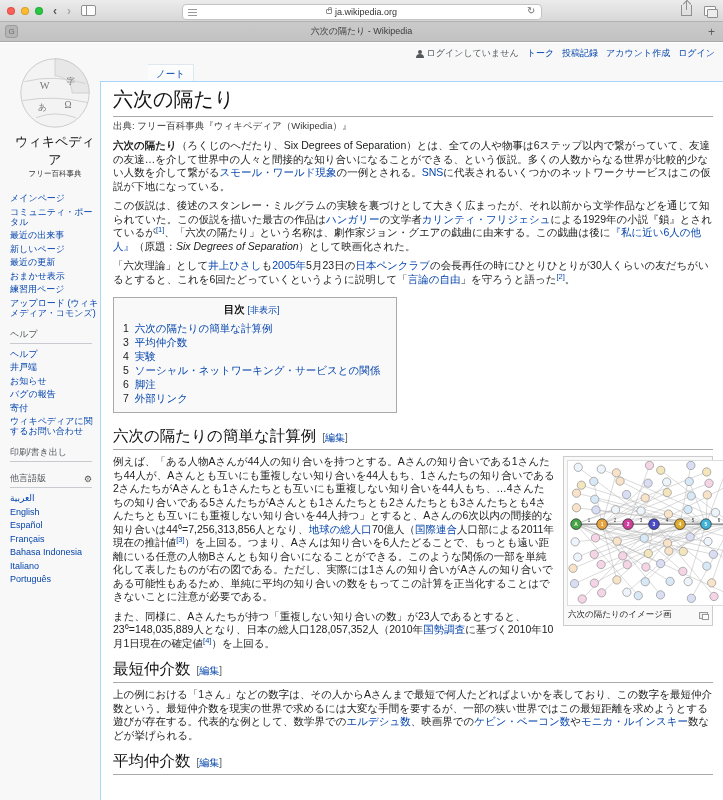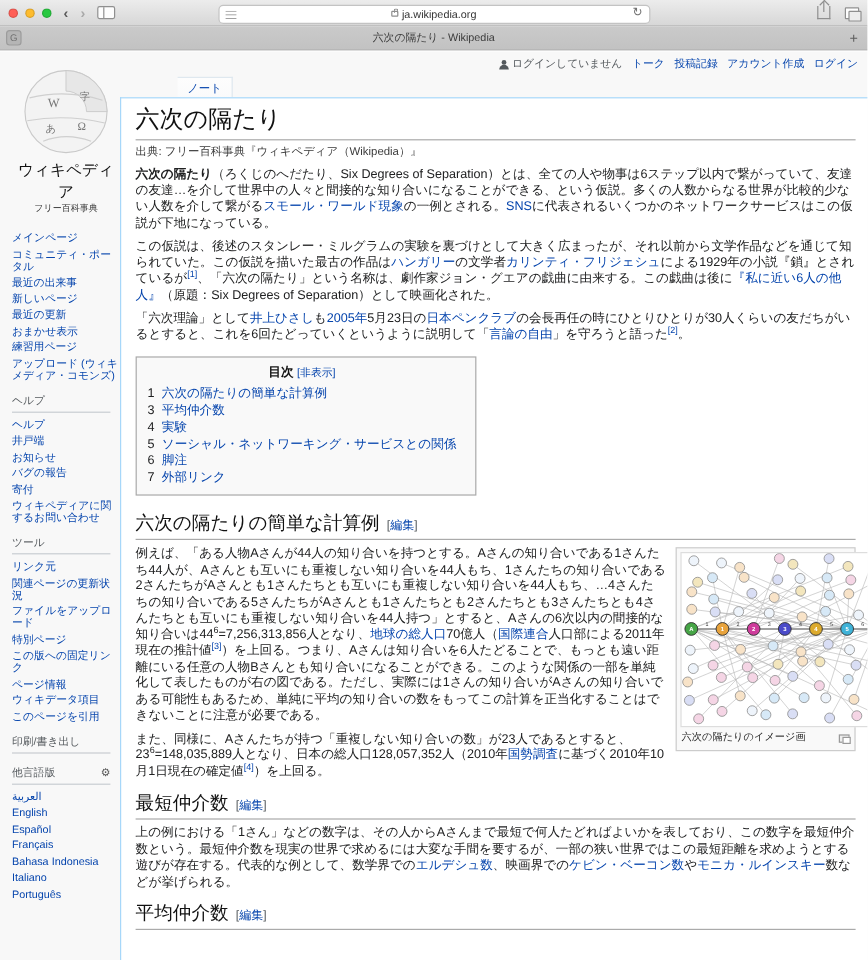"Six Degrees of Separation" .i { font-style: none -> italic }
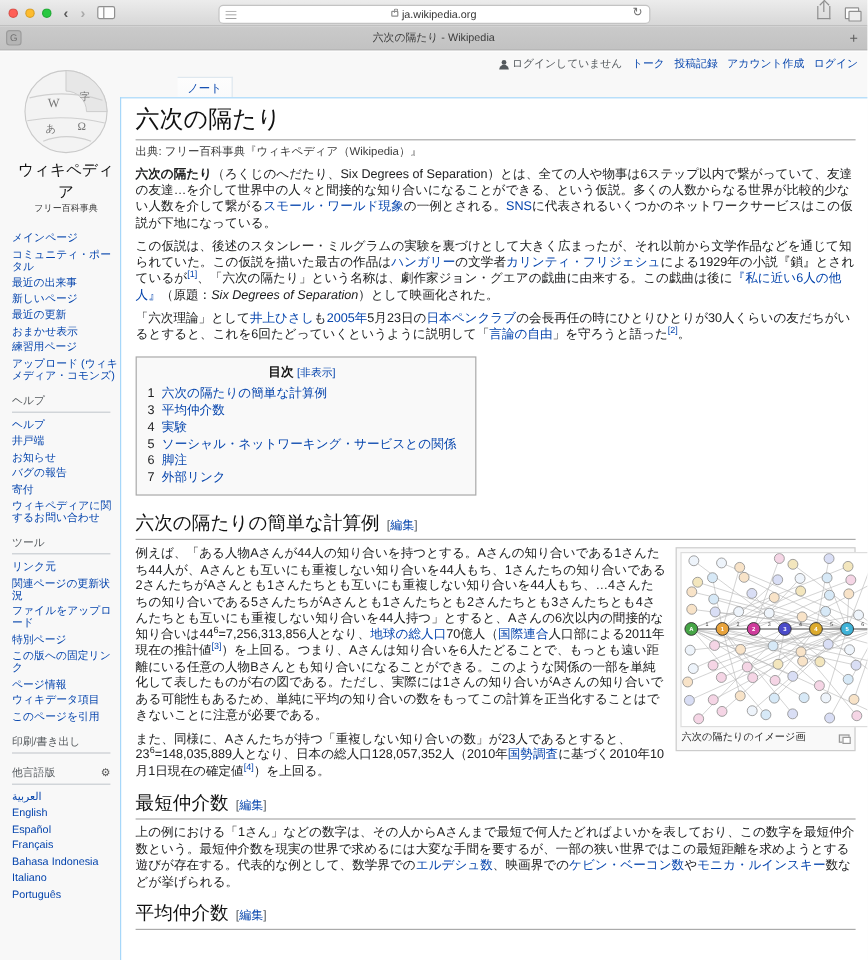"ツール" div { html: <div> <div> <span>ツール</span> </div> <ul> <li><a>リンク元</a></li> <li><a>関連ページの更新状況</a></li> <li><a>ファイルをアップロード</a></li> <li><a>特別ページ</a></li> <li><a>この版への固定リンク</a></li> <li><a>ページ情報</a></li> <li><a>ウィキデータ項目</a></li> <li><a>このページを引用</a></li> </ul> </div> -> none }
